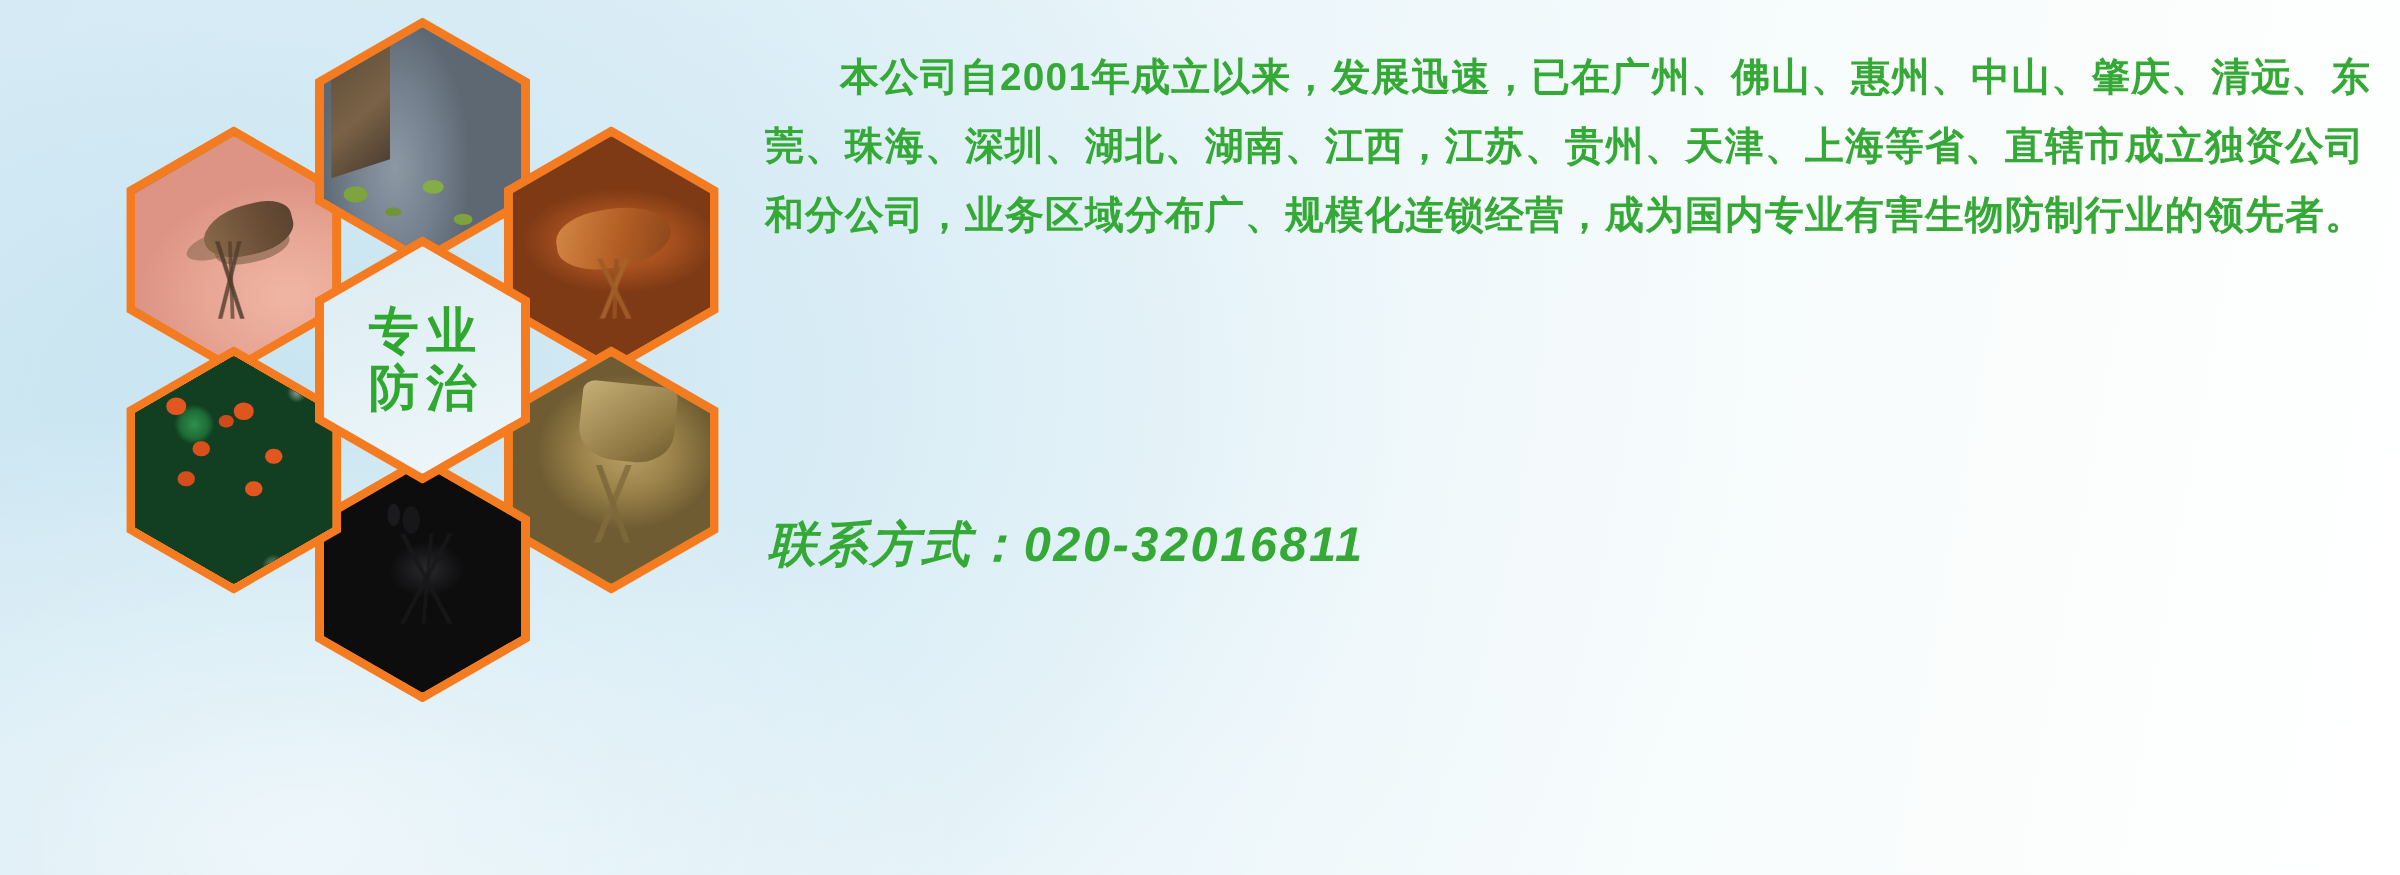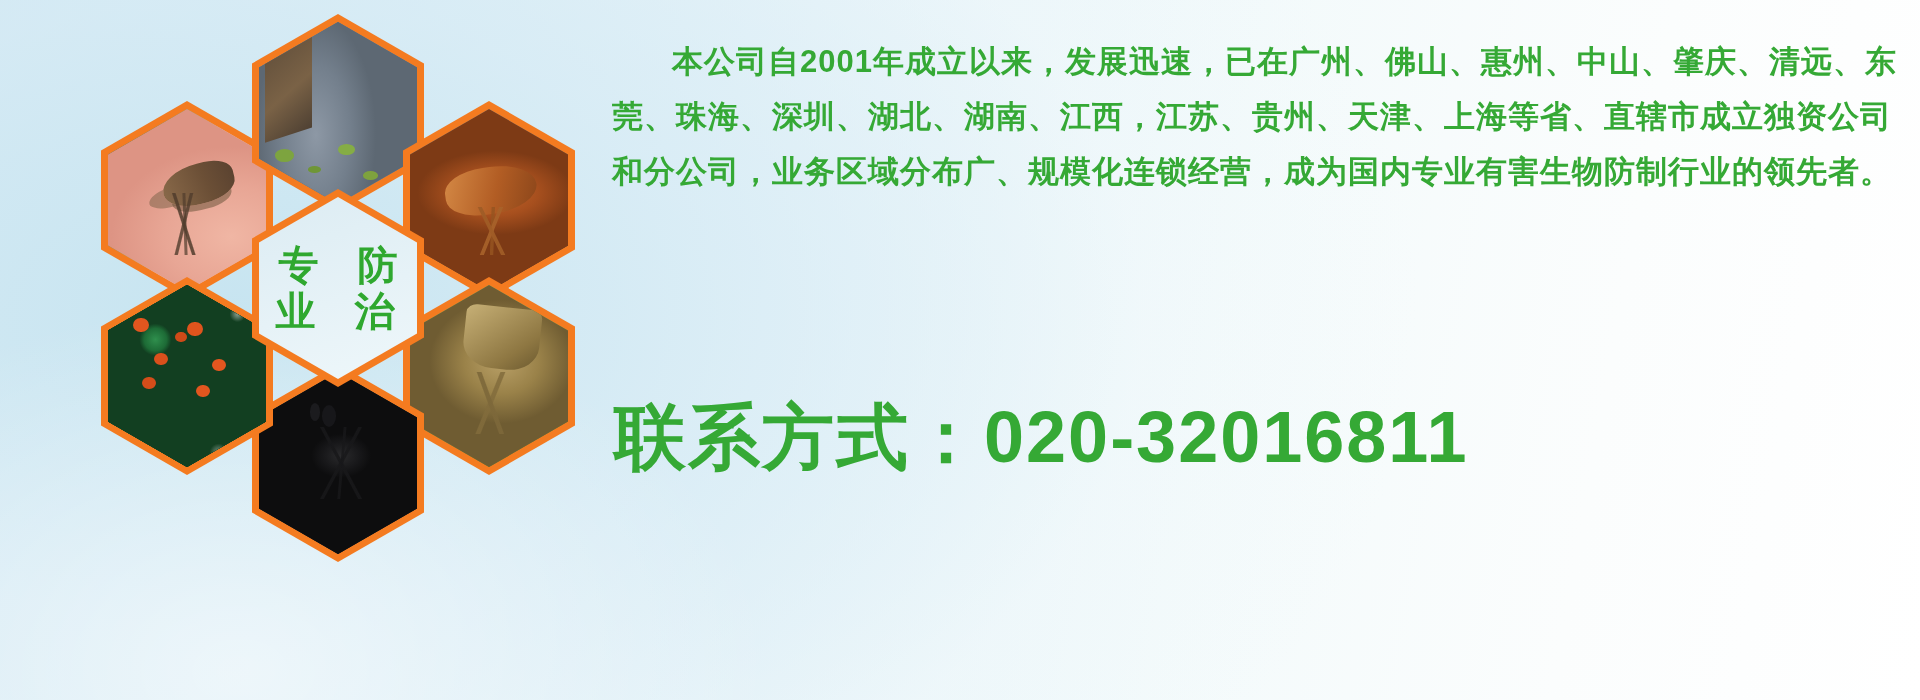"专业" .hex.center .inner { flex-direction: row -> column }
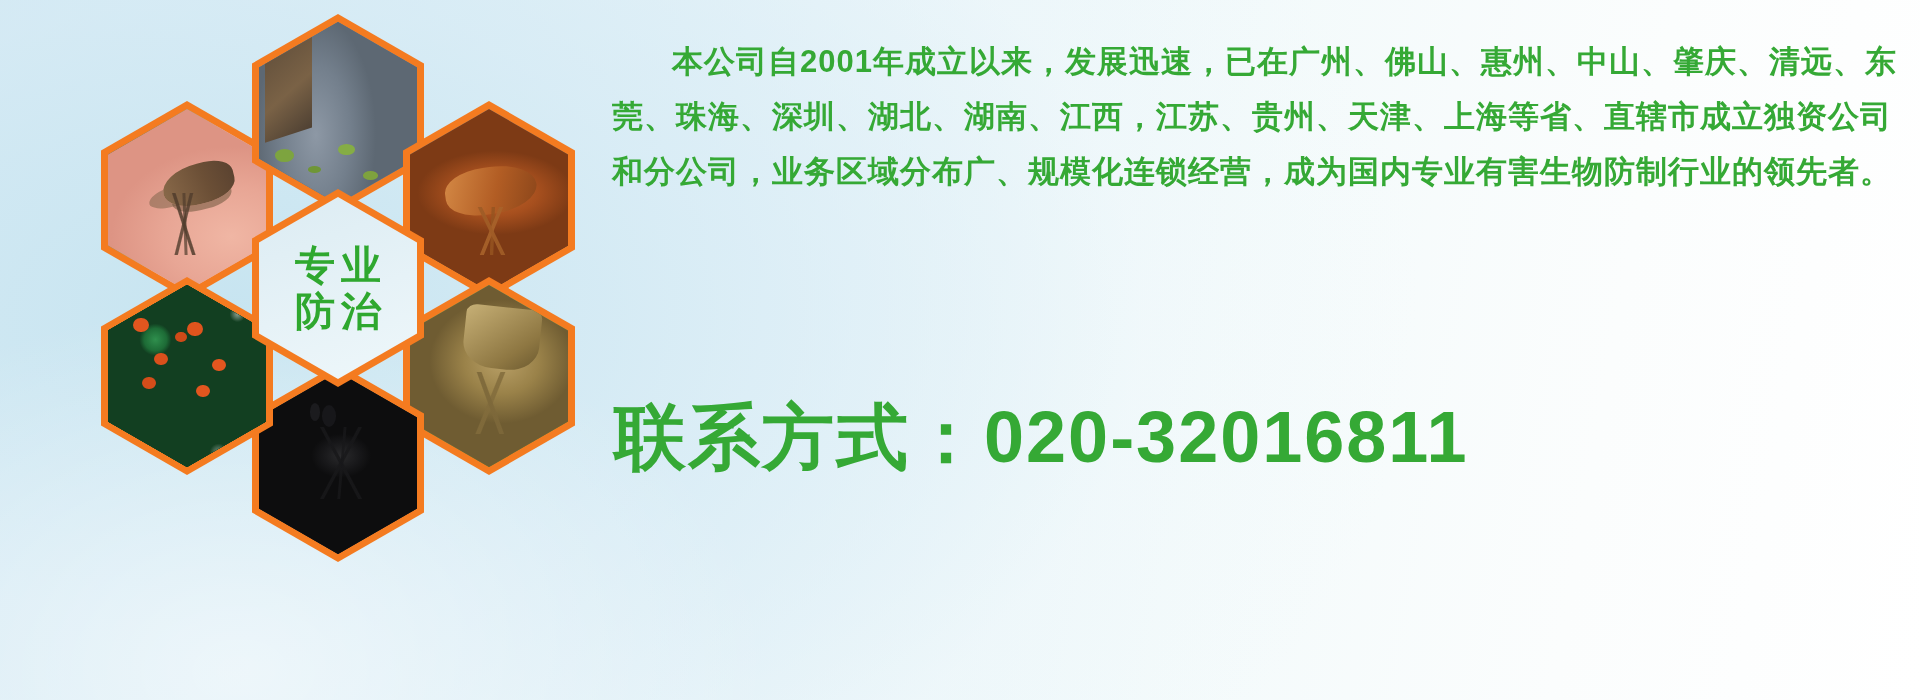"联系方式：020-32016811" .contact-line { font-size: 72px -> 39px; font-style: none -> italic }
